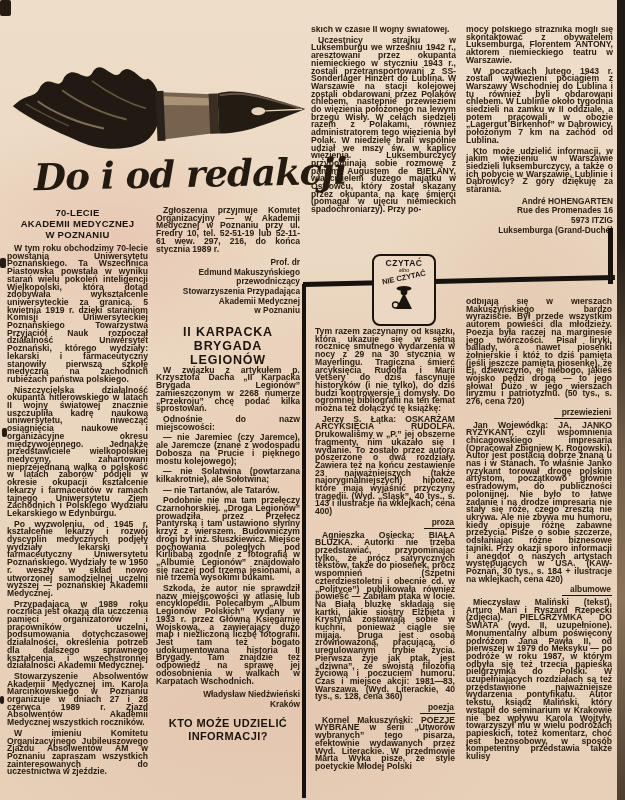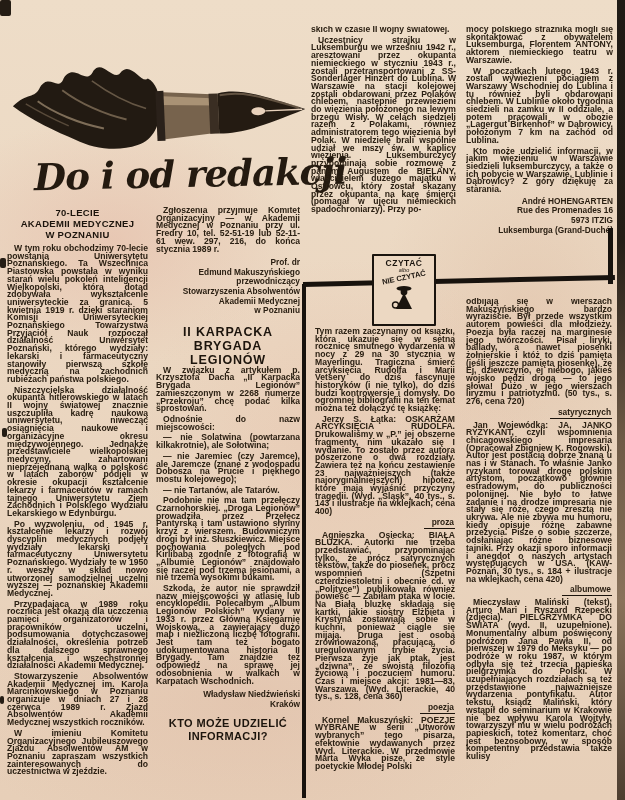"CZYTAĆ" .stamp { border-radius: 1px -> 8px }
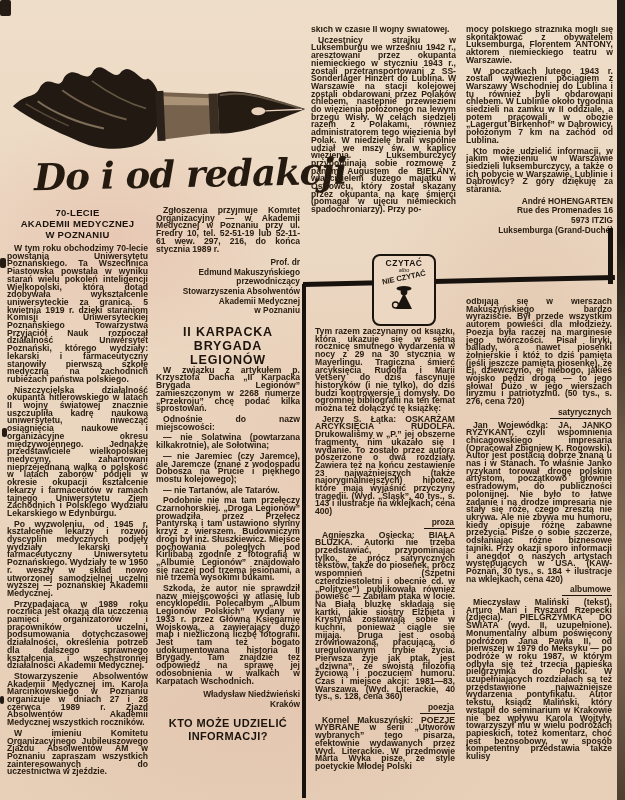"Stowarzyszenia Absolwentów" div { text: Absolwentów -> Przypadająca }
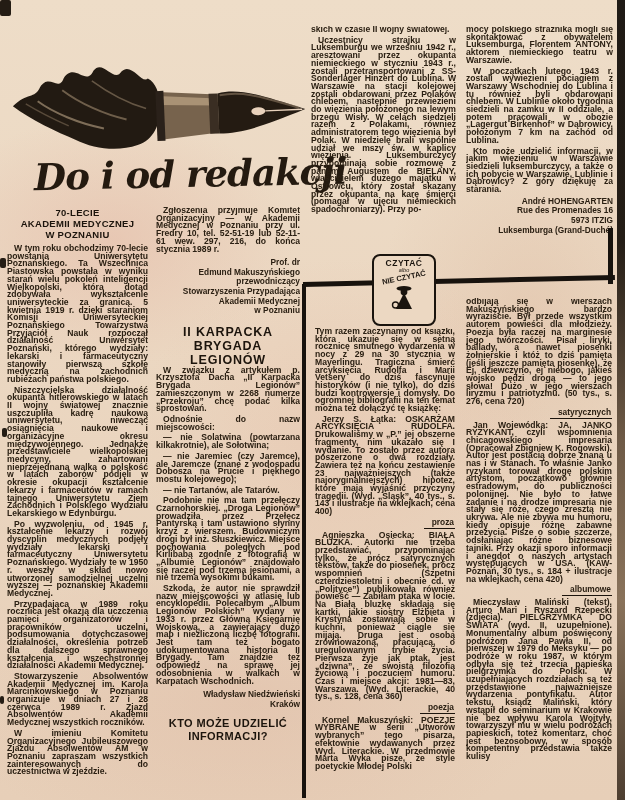"satyrycznych" span.seclabel { text: satyrycznych -> przewiezieni }
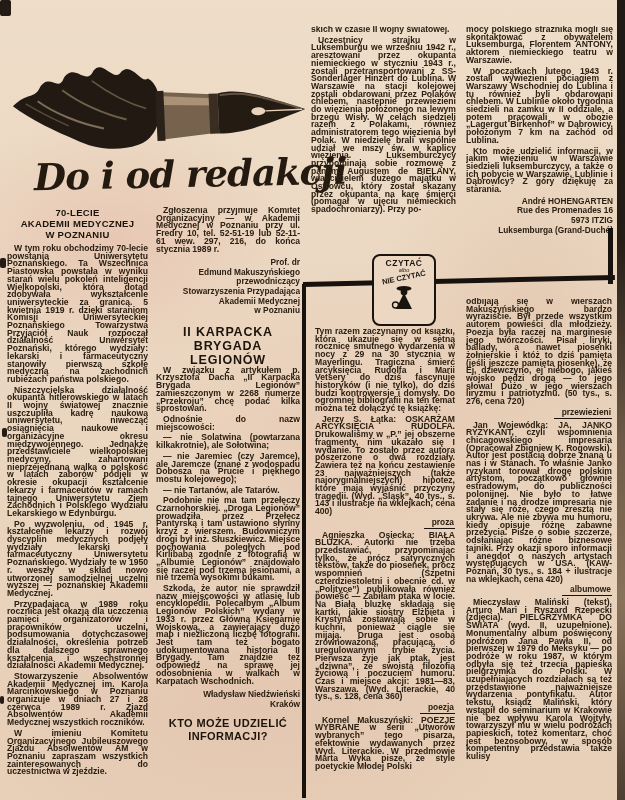"— nie Solatwina (powtarzana" p.par { order: before "— nie Jaremiec (czy Jaremce)," -> after "— nie Jaremiec (czy Jaremce)," }
